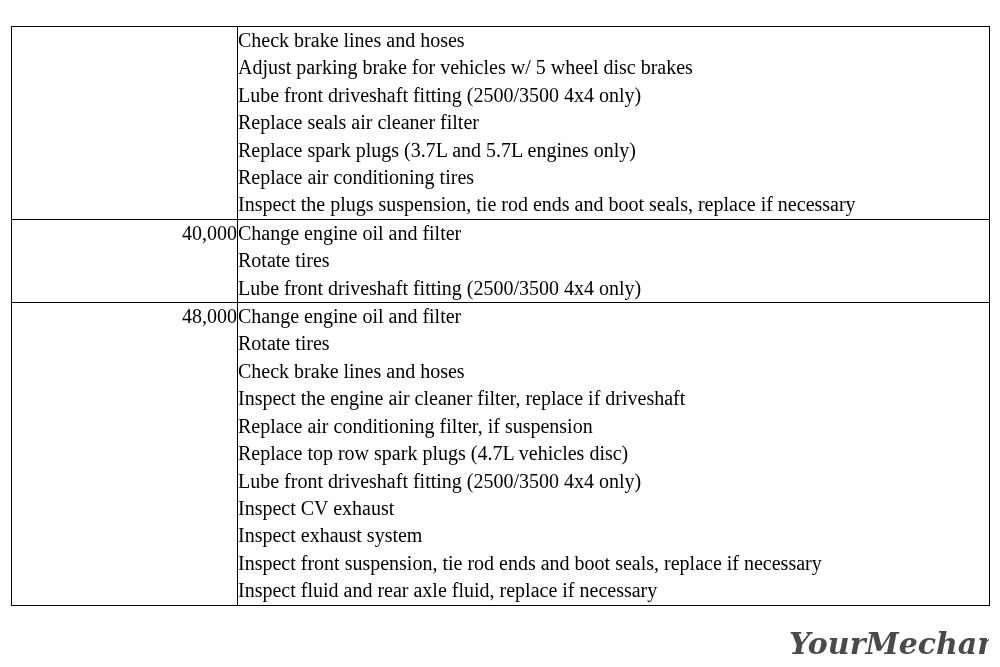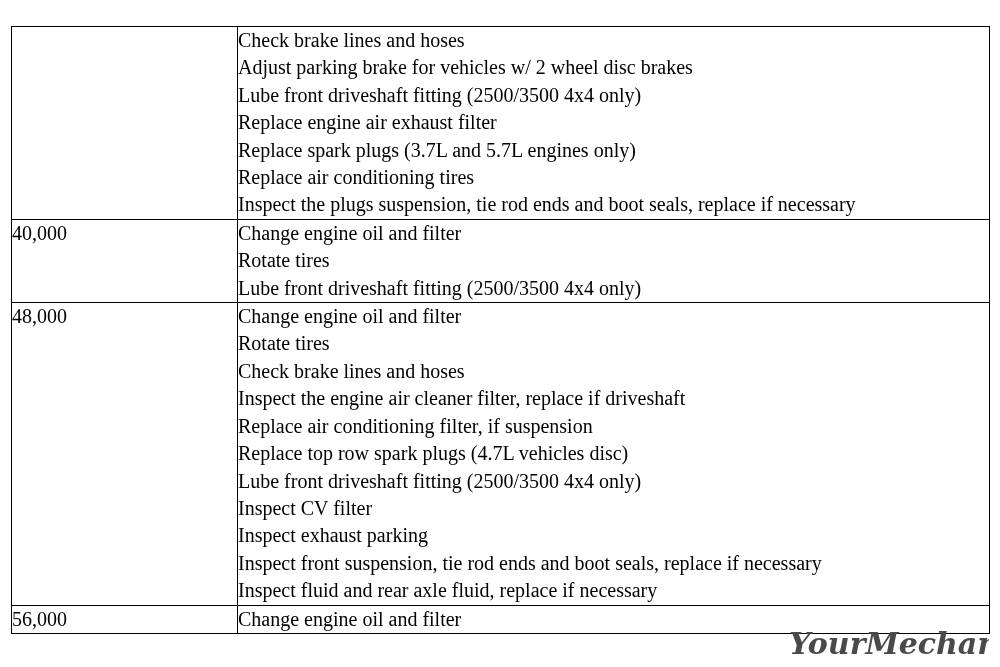"Adjust parking brake for vehicles" li { text: 2 -> 5 }
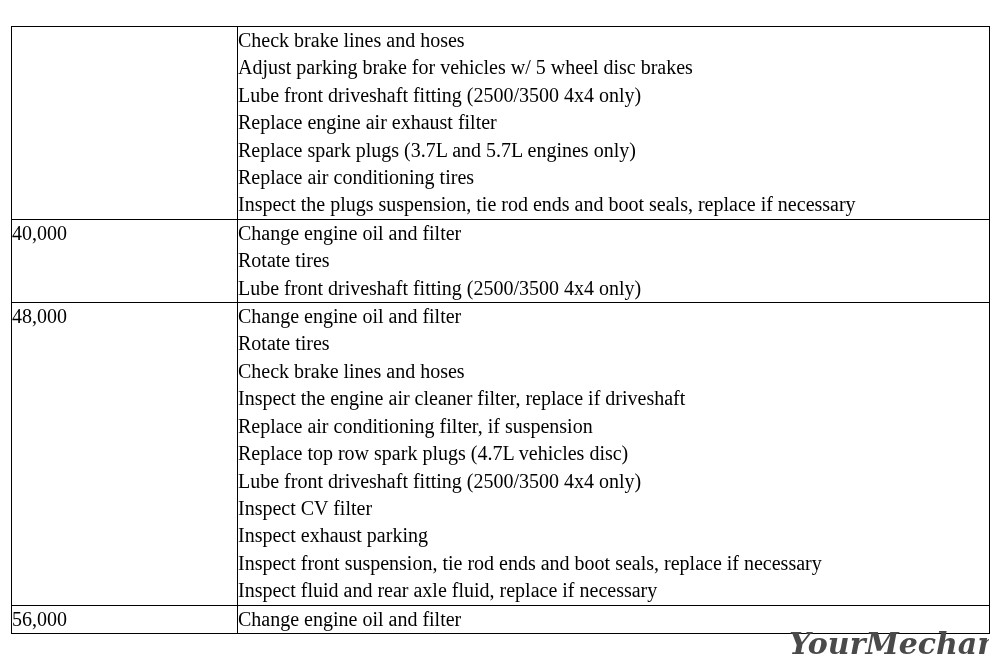"Replace engine air exhaust filter" li { text: engine air exhaust -> seals air cleaner }
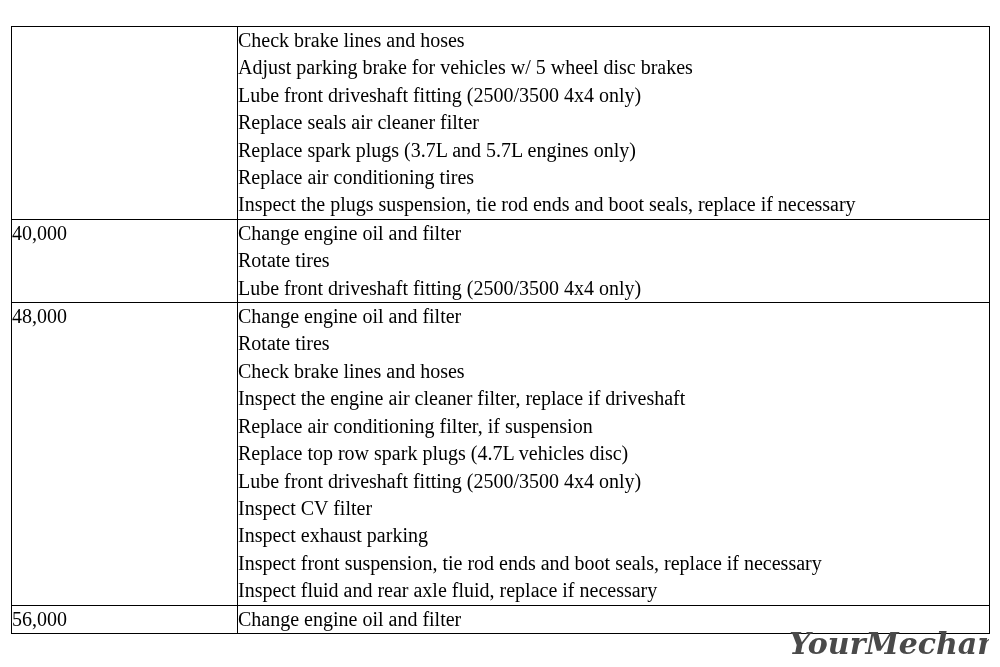"40,000" td.mileage-cell { text-align: left -> right }
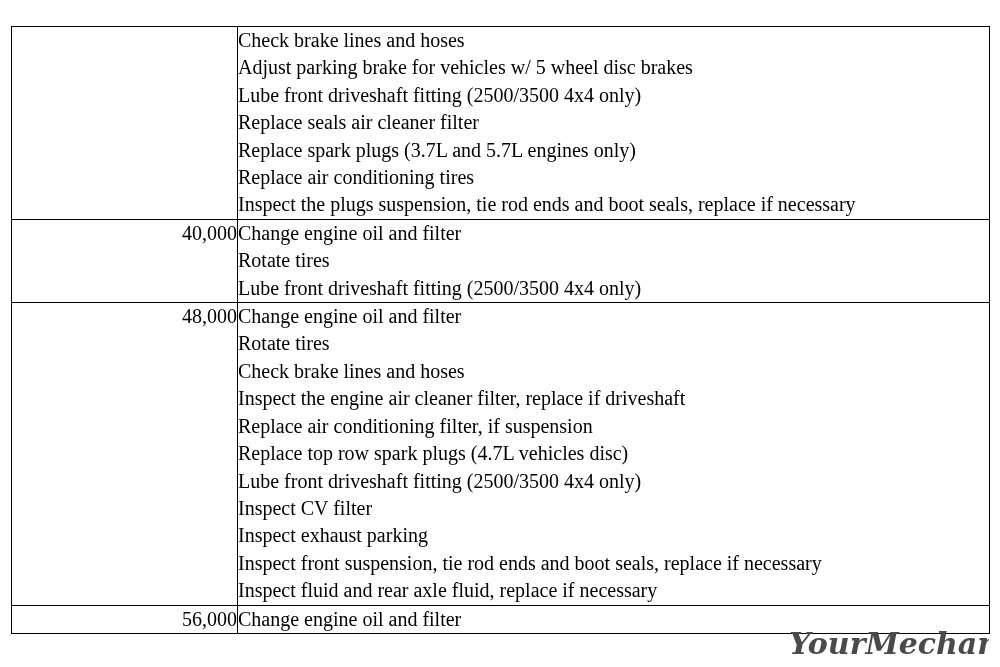"Inspect CV filter" li { text: filter -> exhaust }
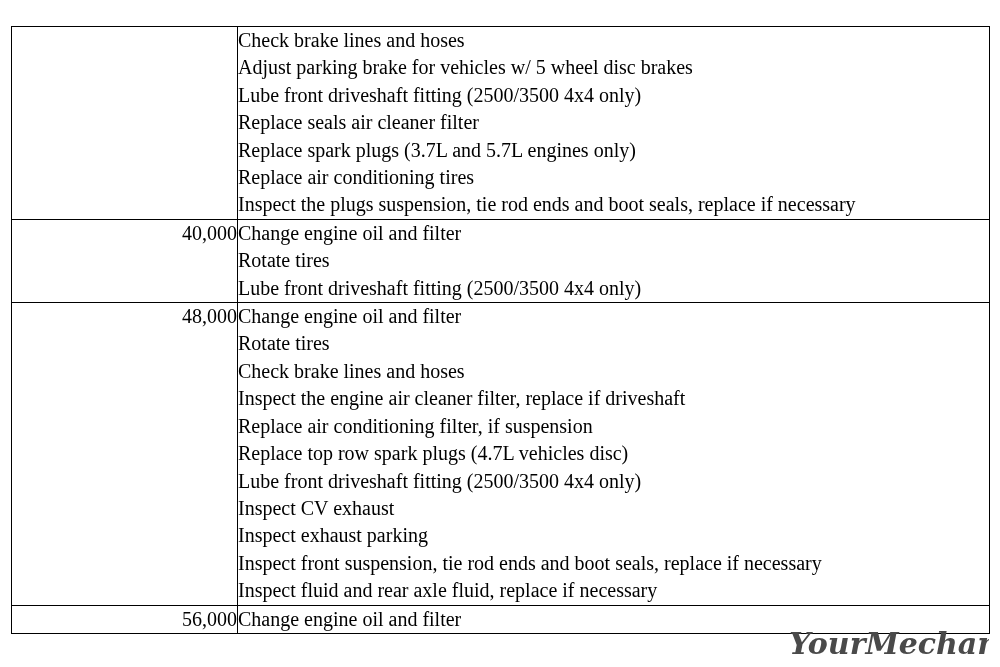"Inspect exhaust parking" li { text: parking -> system }
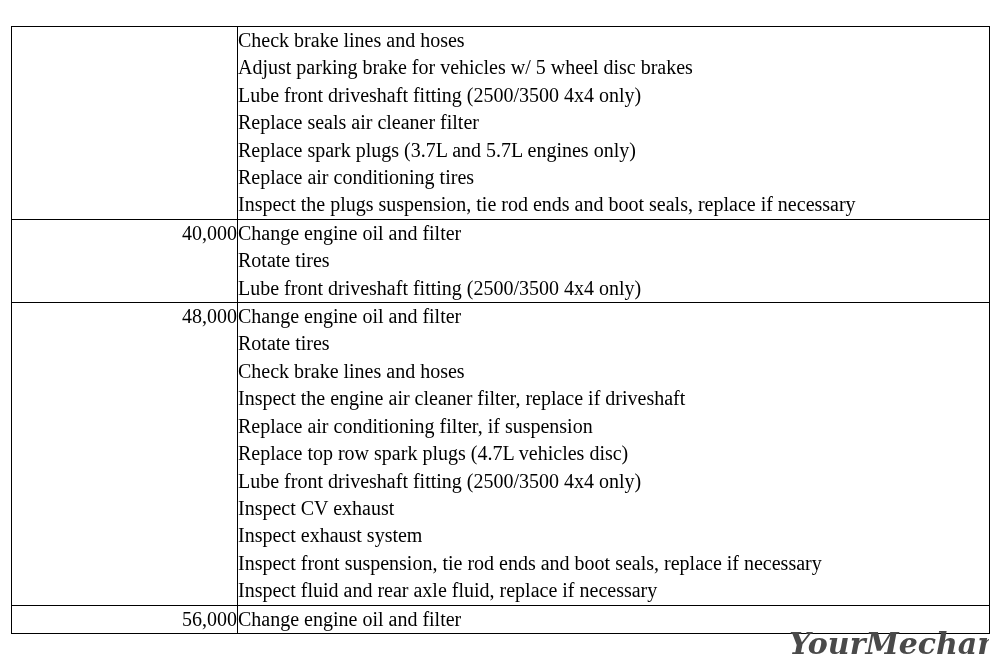"56,000" tr { html: <tr> <td>56,000</td> <td> <ul> <li>Change engine oil and filter</li> </ul> </td> </tr> -> none }
